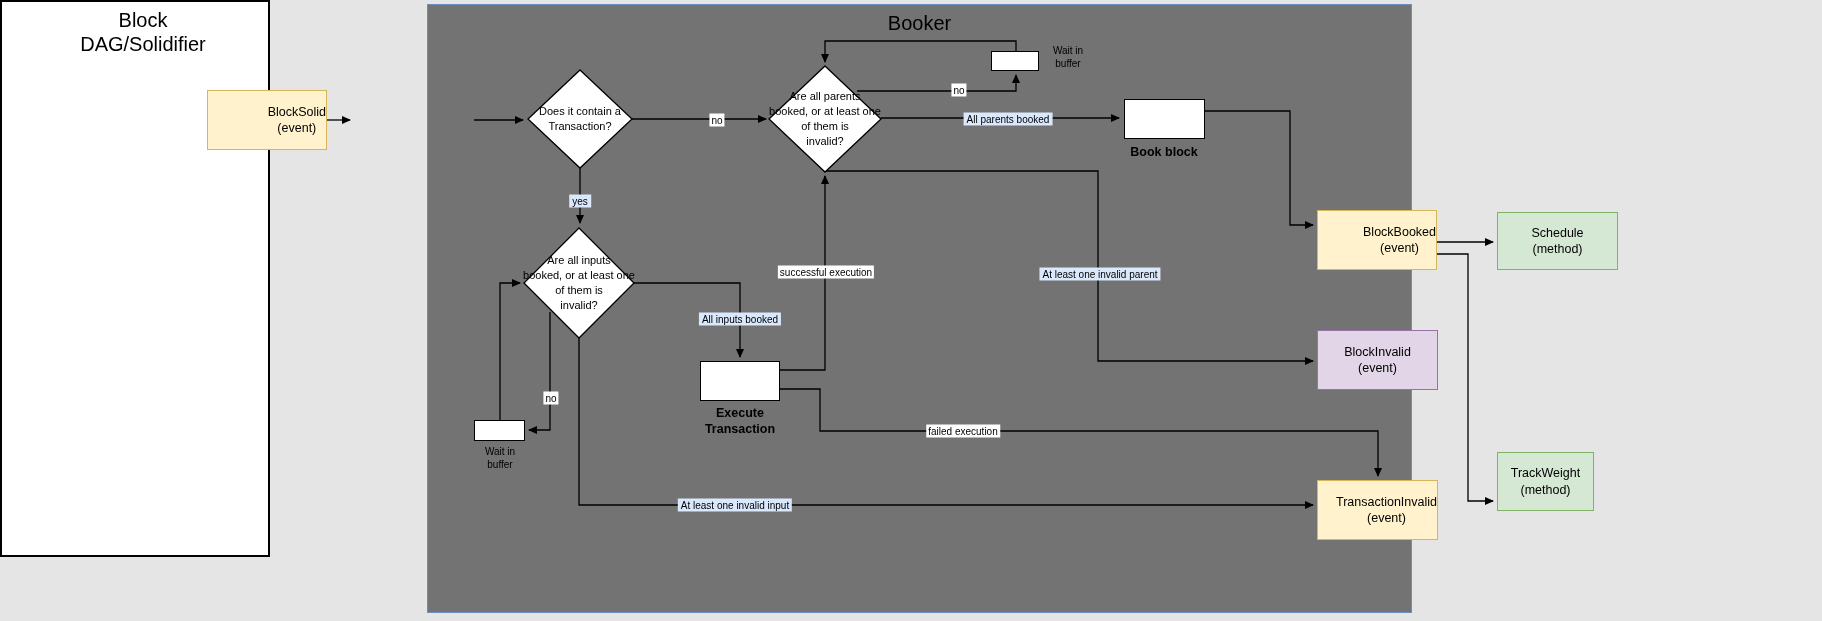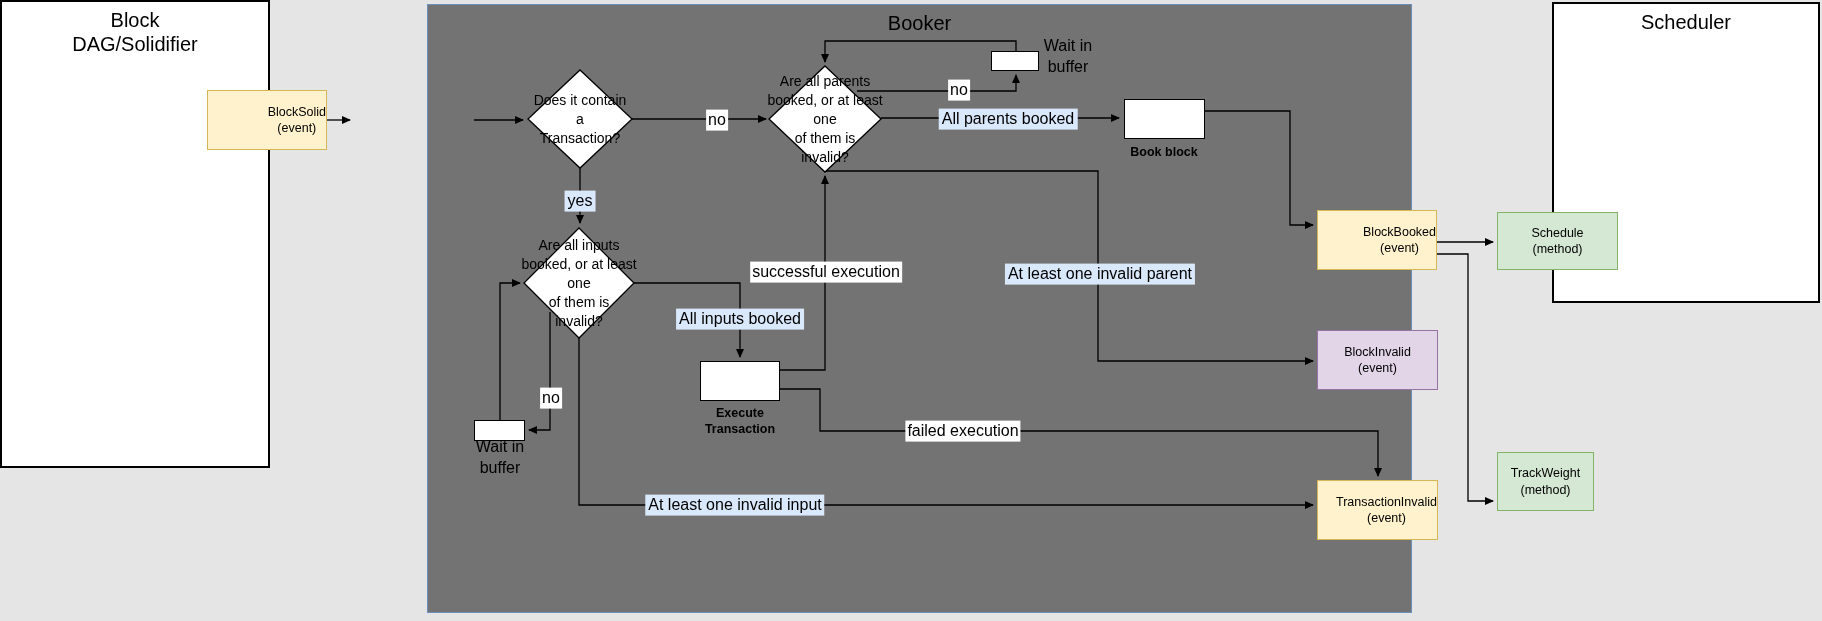"Block" div.panel { height: 468px -> 557px; padding-left: none -> 8px }
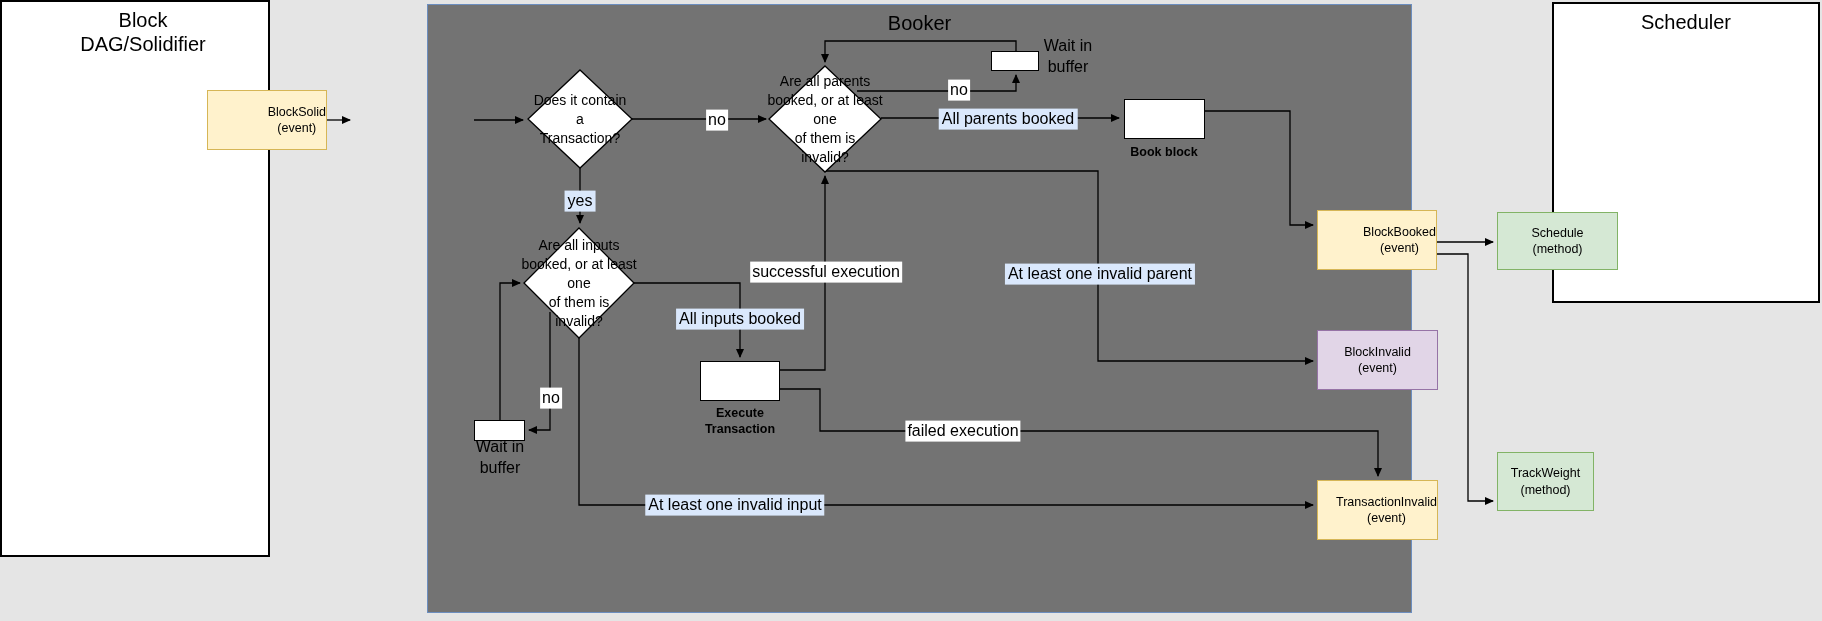"Scheduler" div.panel { html: <div> <div>Scheduler</div> </div> -> none }
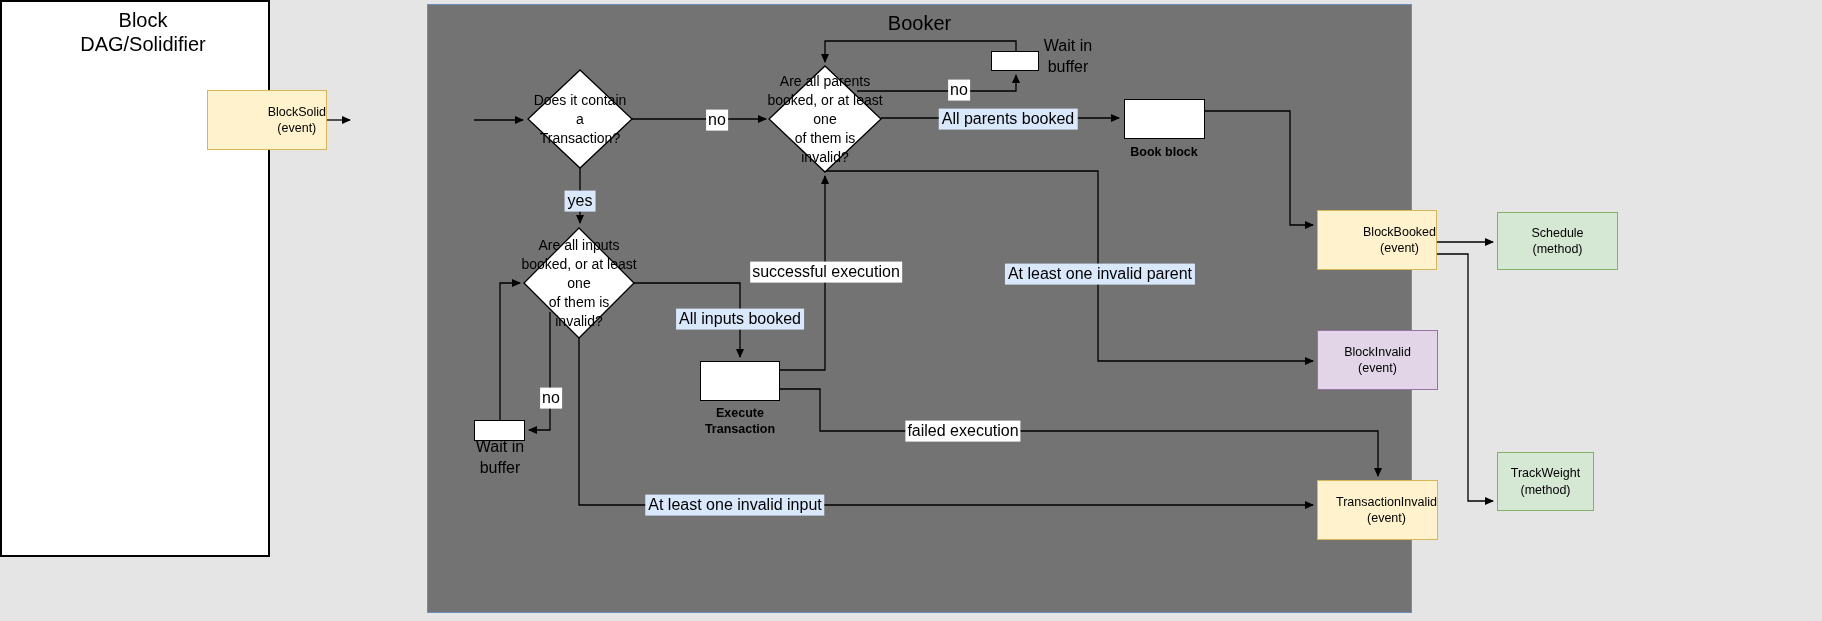"Wait in" .lbl { font-size: 16px -> 10px }
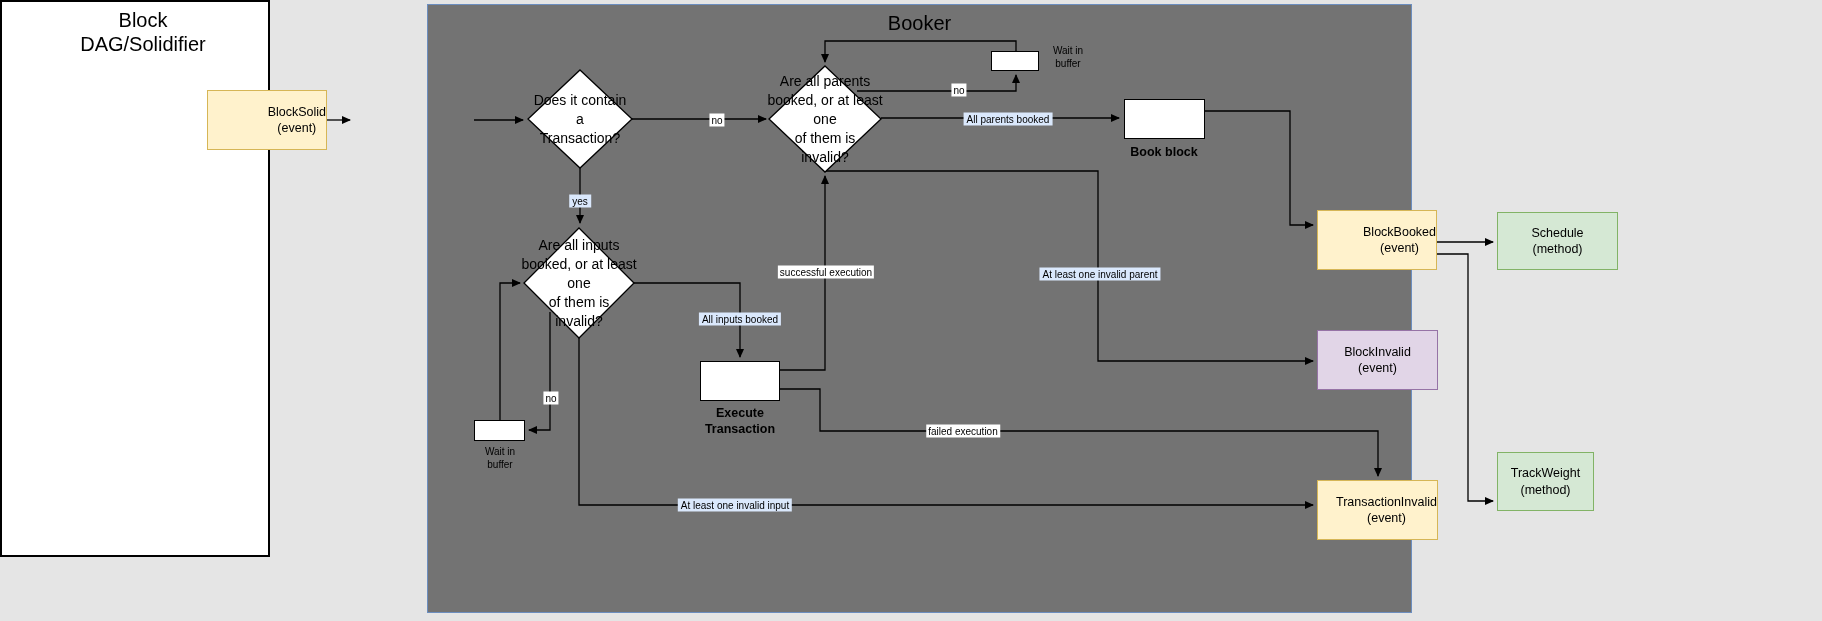"Are all parents" .diamond-lbl { font-size: 14px -> 11px }
